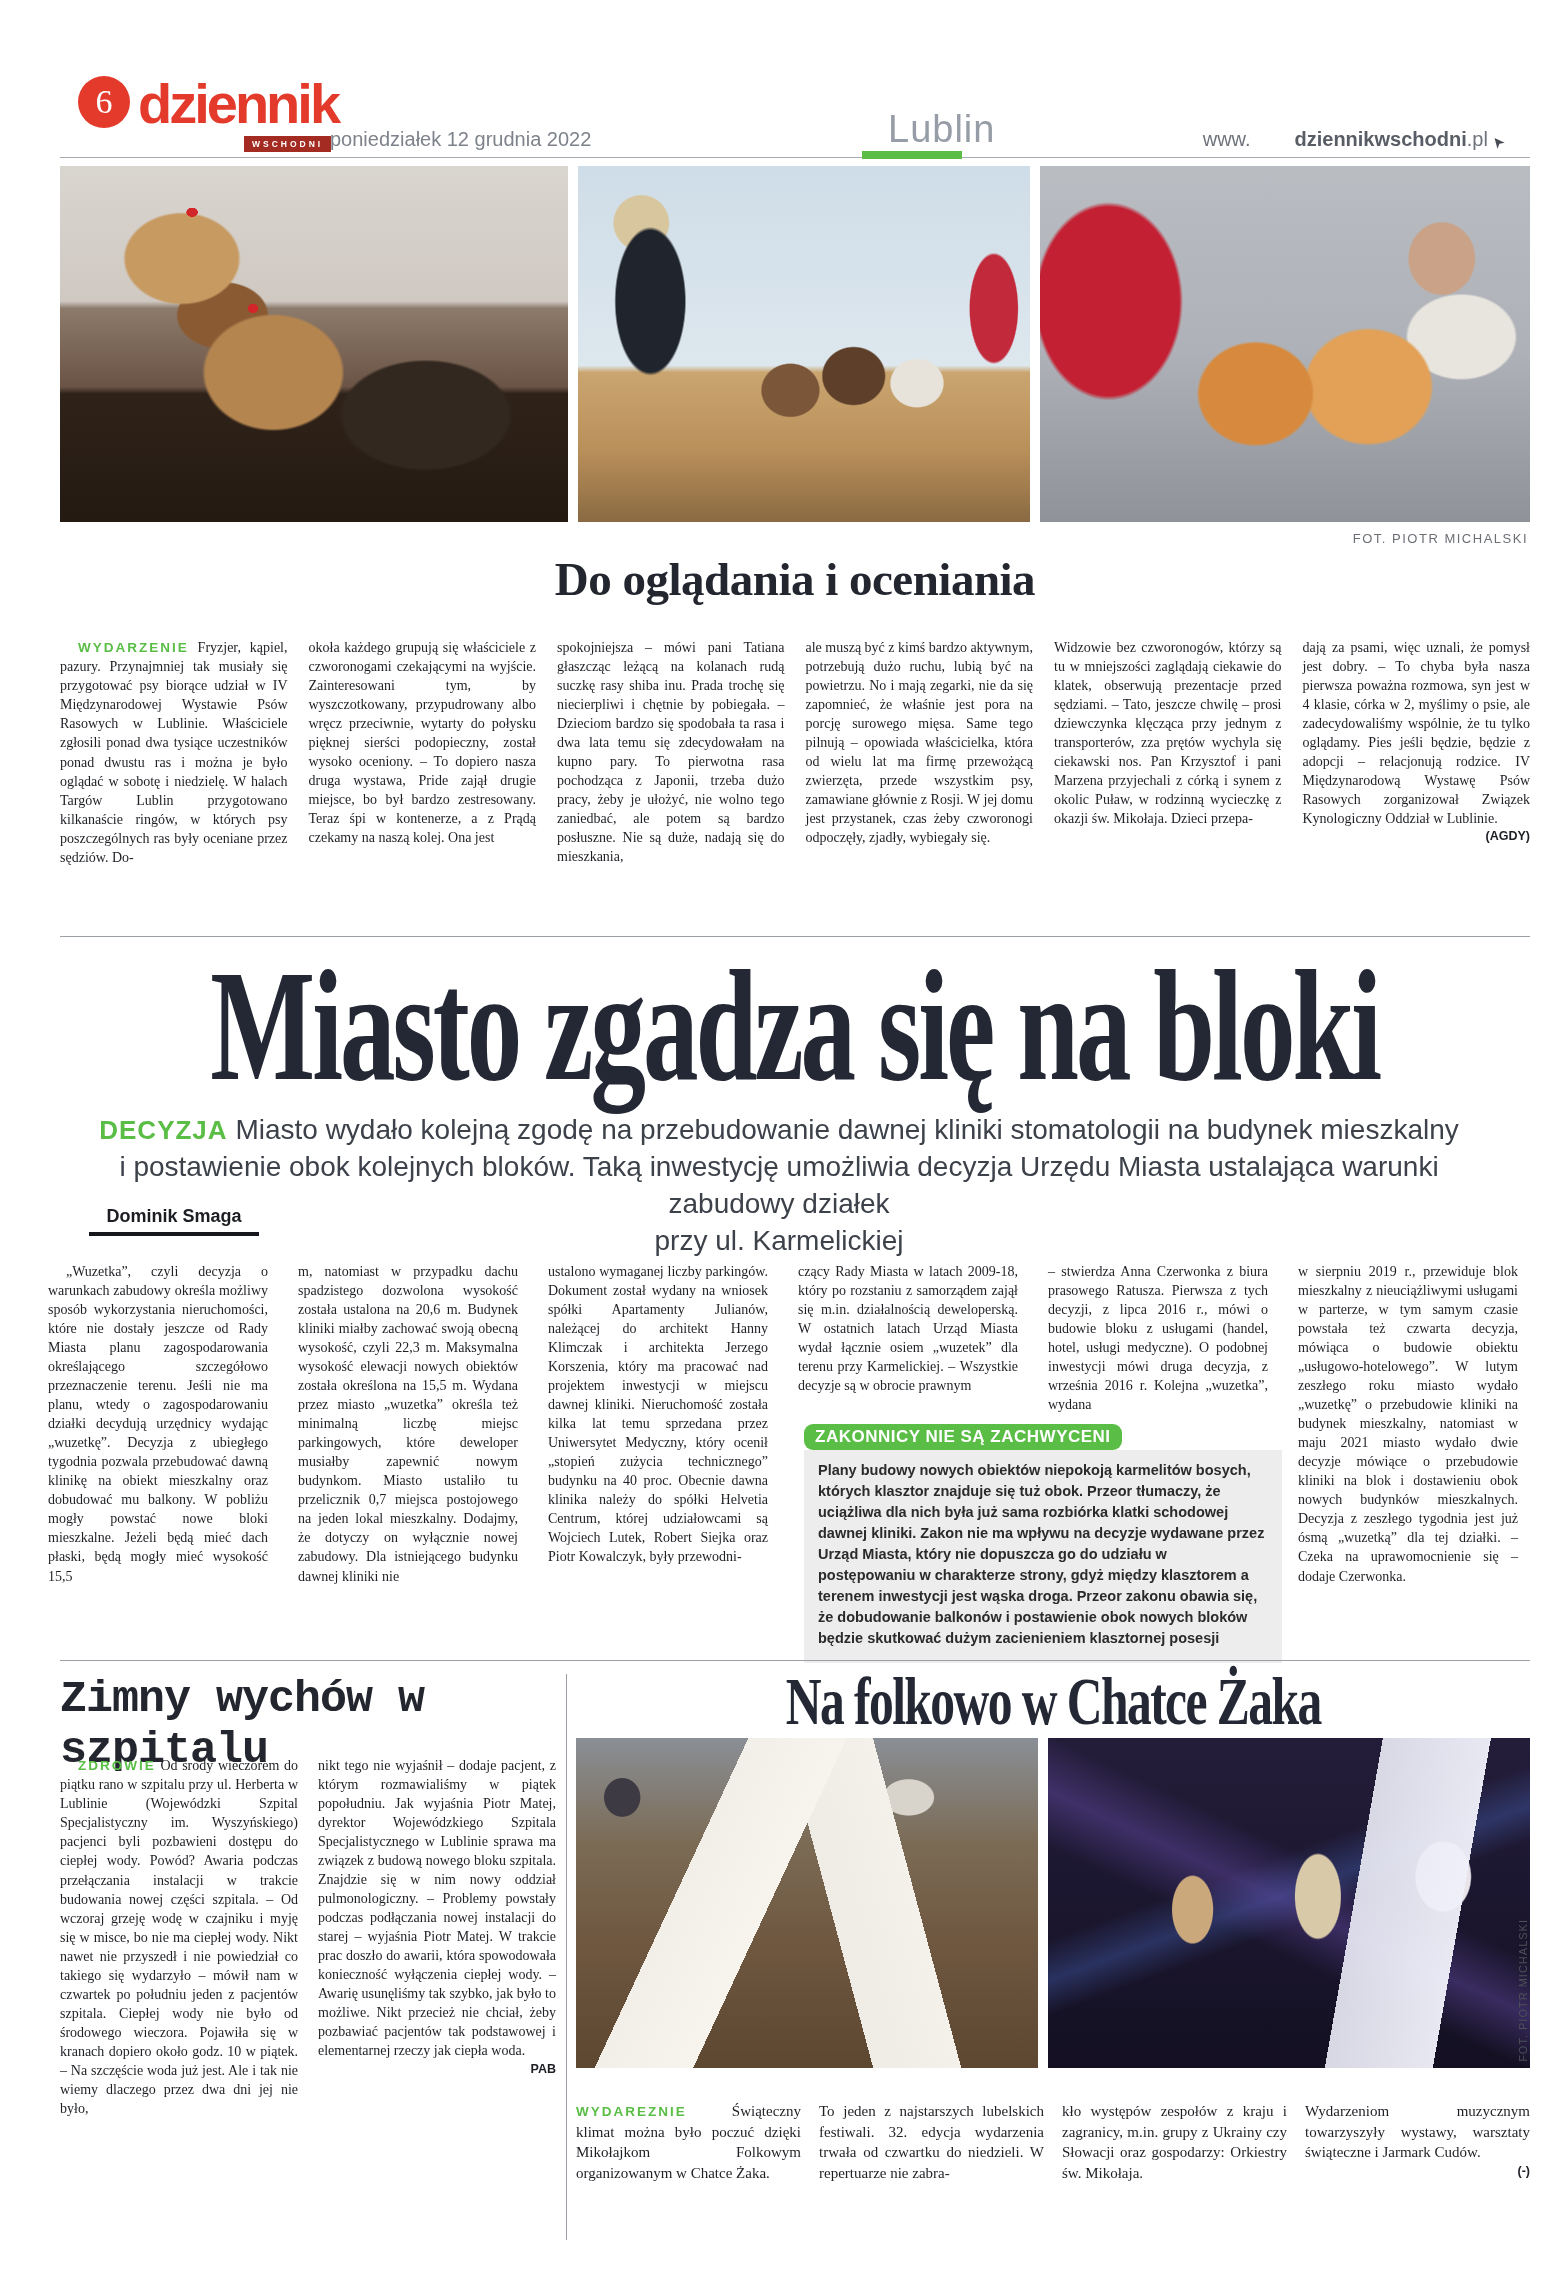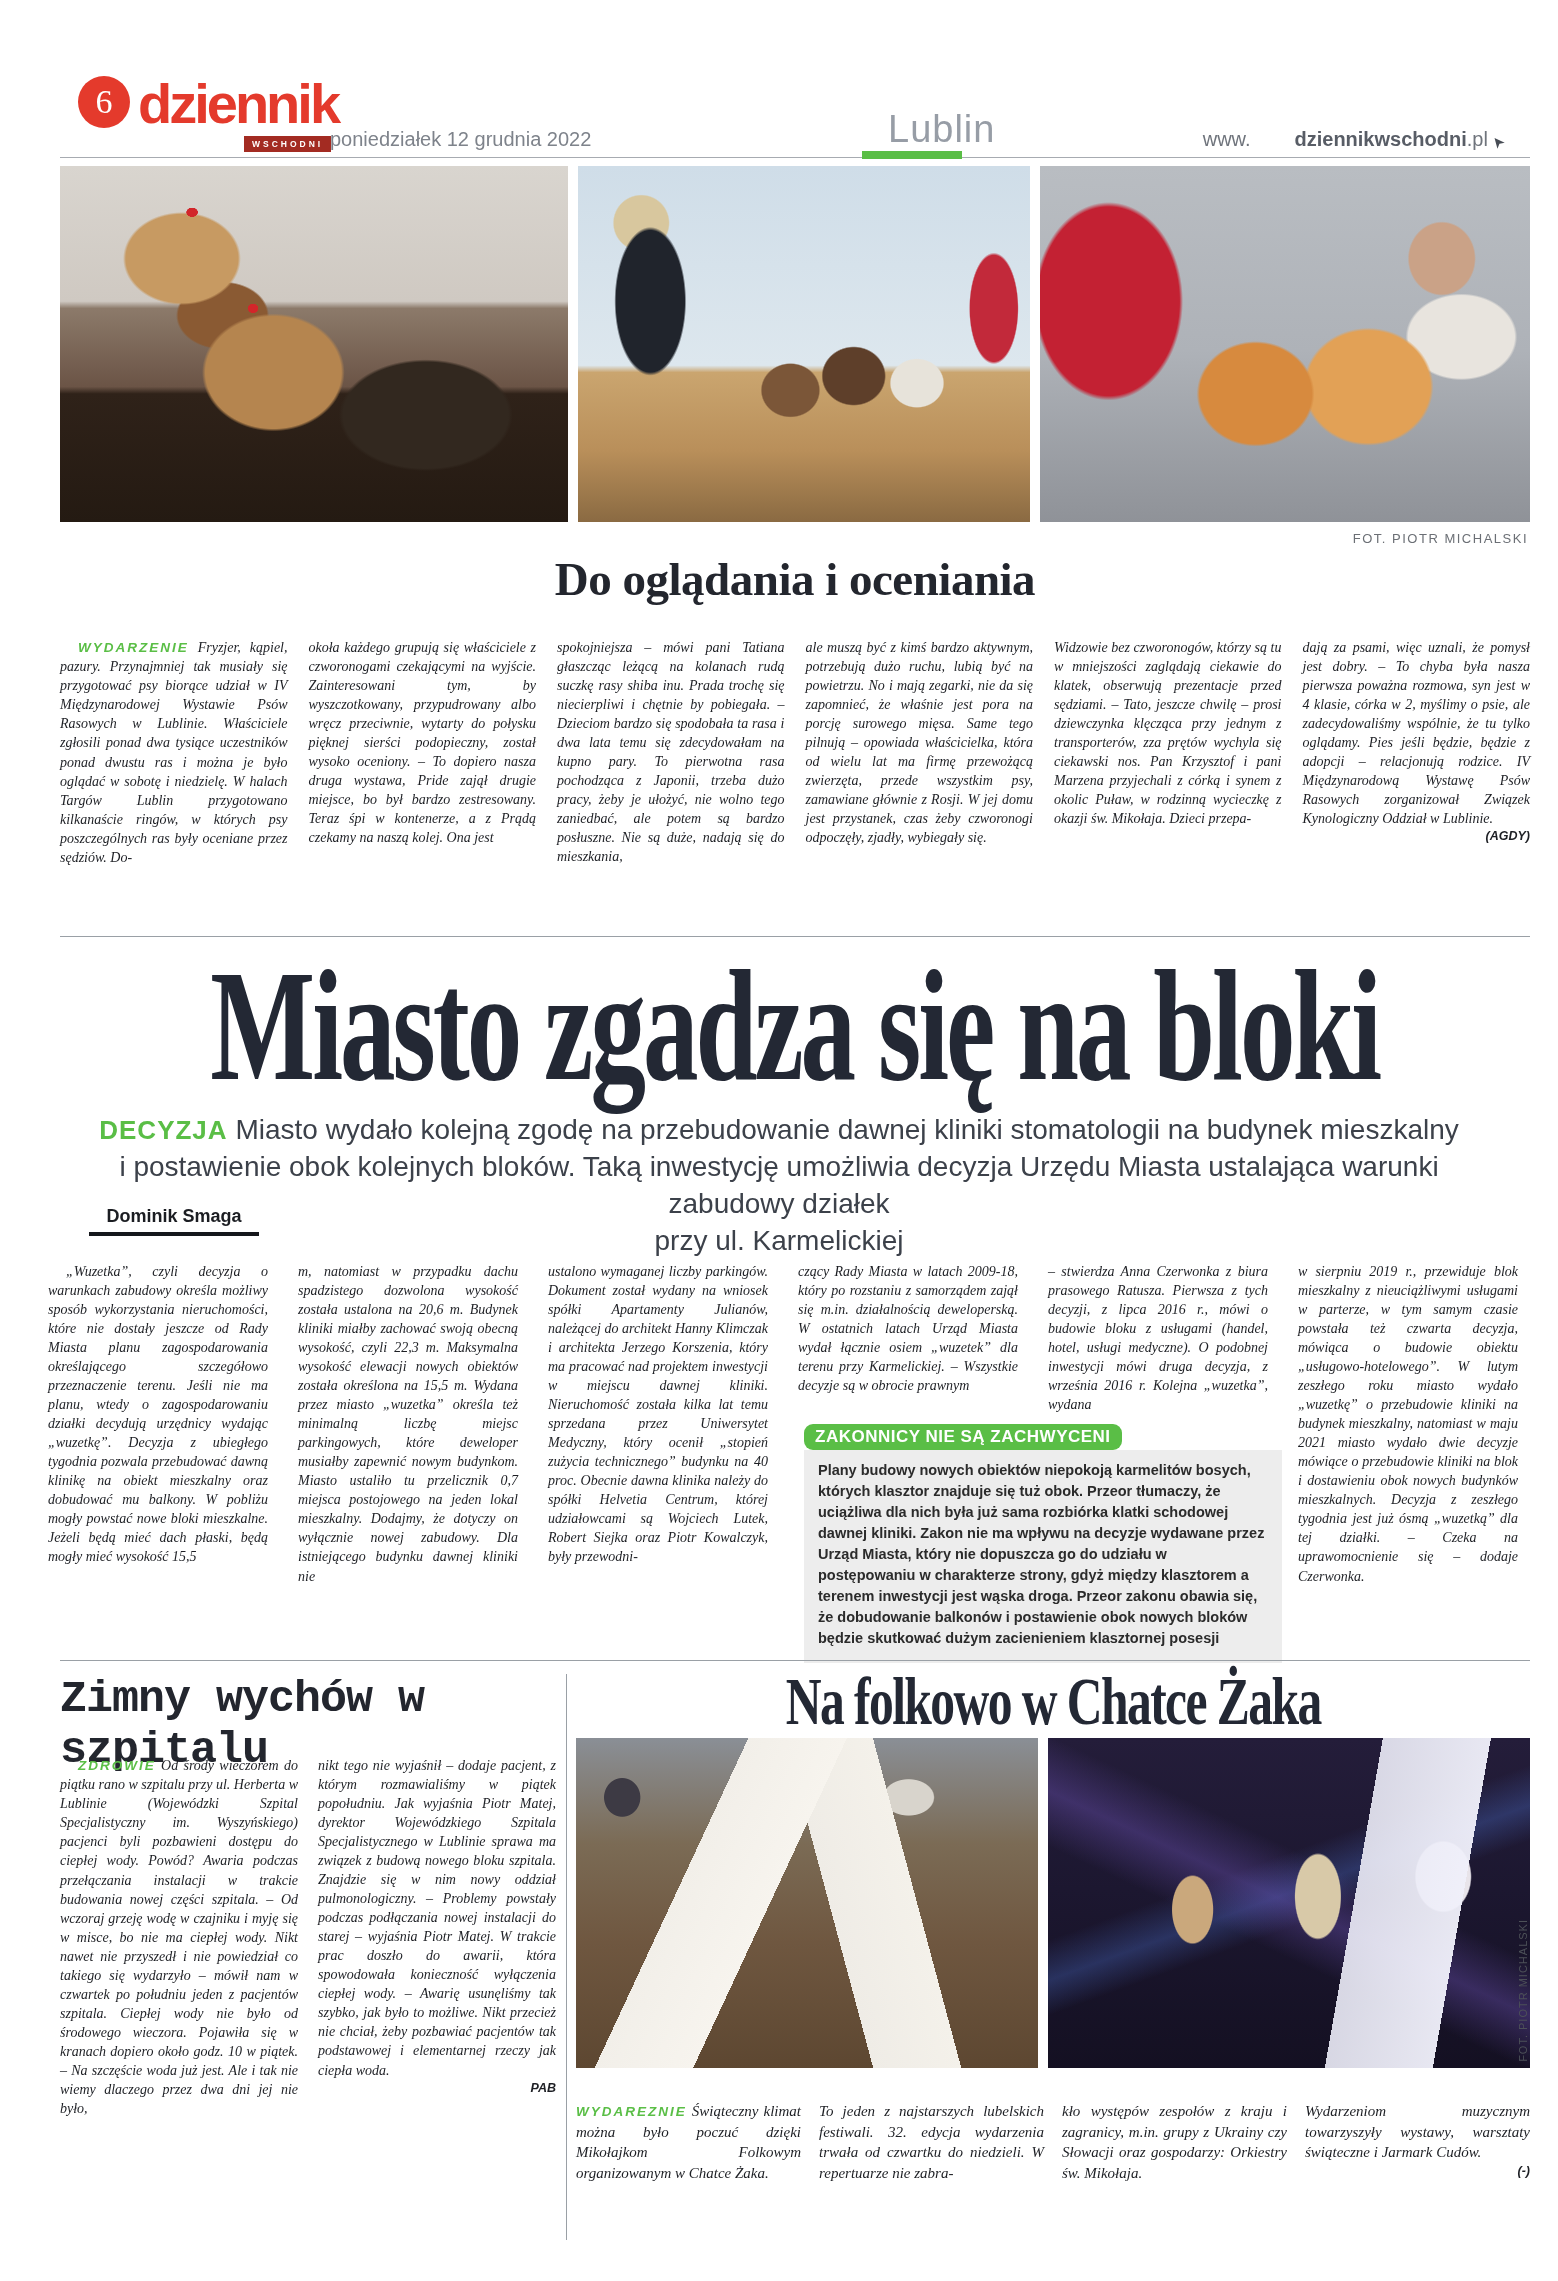"WYDARZENIE Fryzjer, kąpiel, pazury." .col { font-style: italic -> none }
